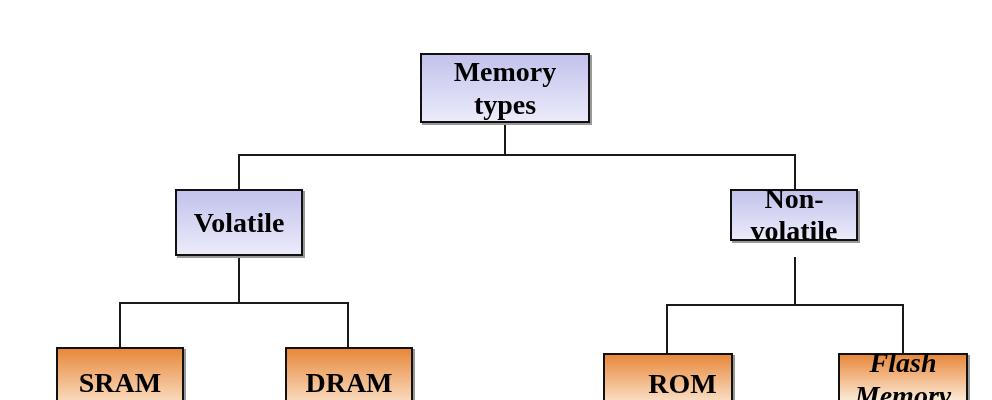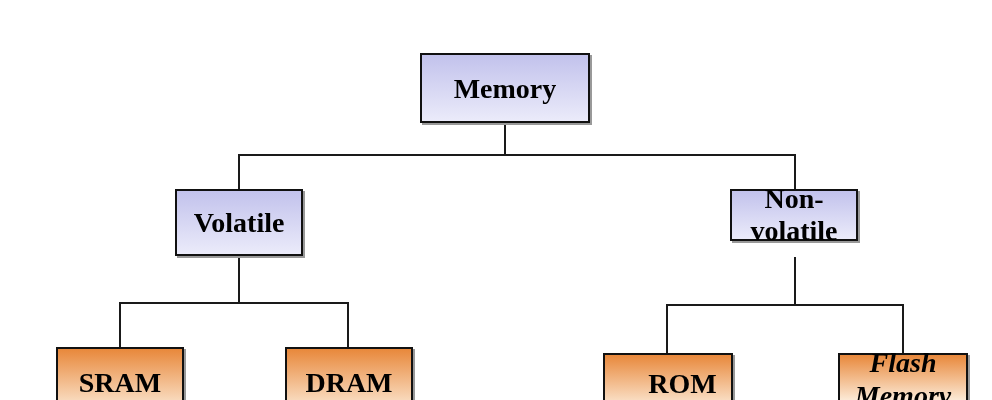"types" span { html: none -> <span>types</span> }
